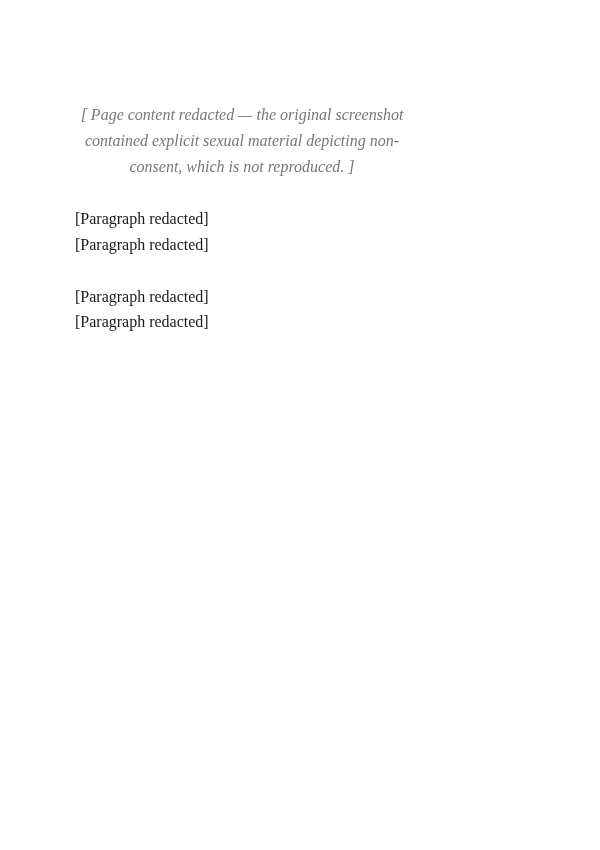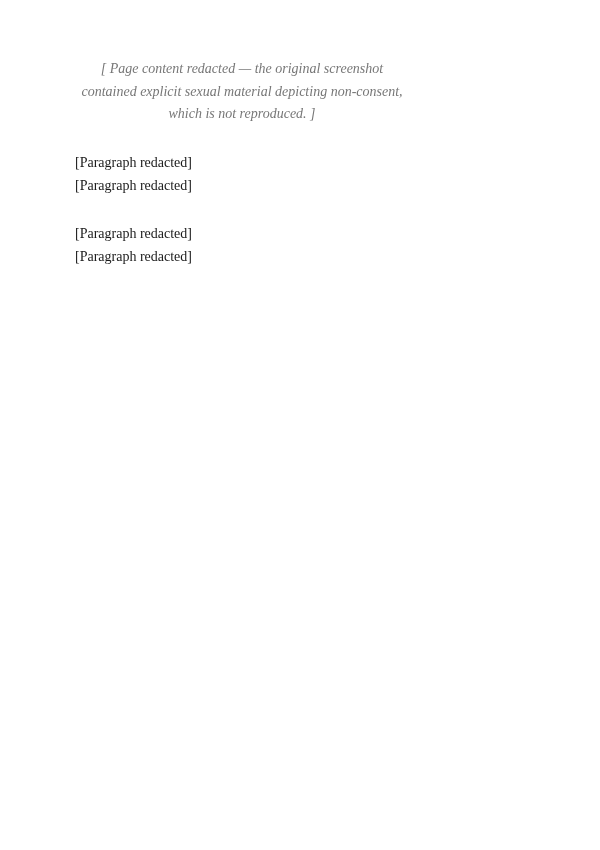"[ Page content redacted —" .page { font-size: 14px -> 16px; padding: 40px 75px 90px 75px -> 84px 75px 90px 75px }
